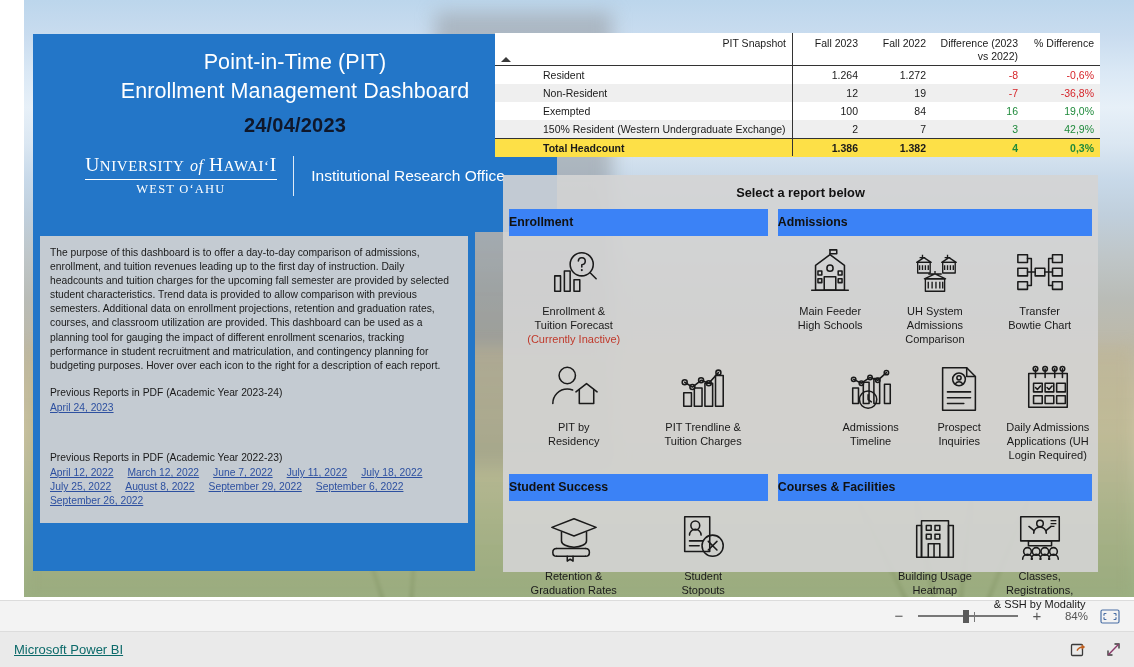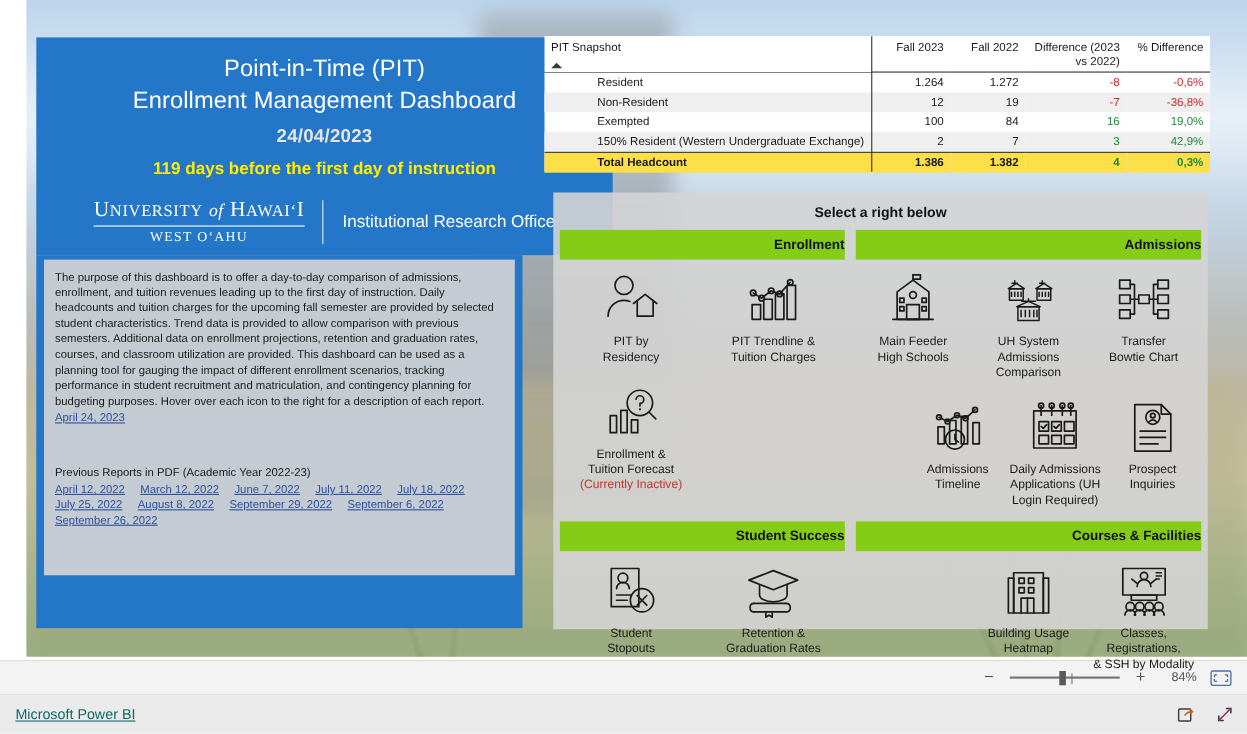"PIT Snapshot" table.pit th.first { text-align: left -> right }
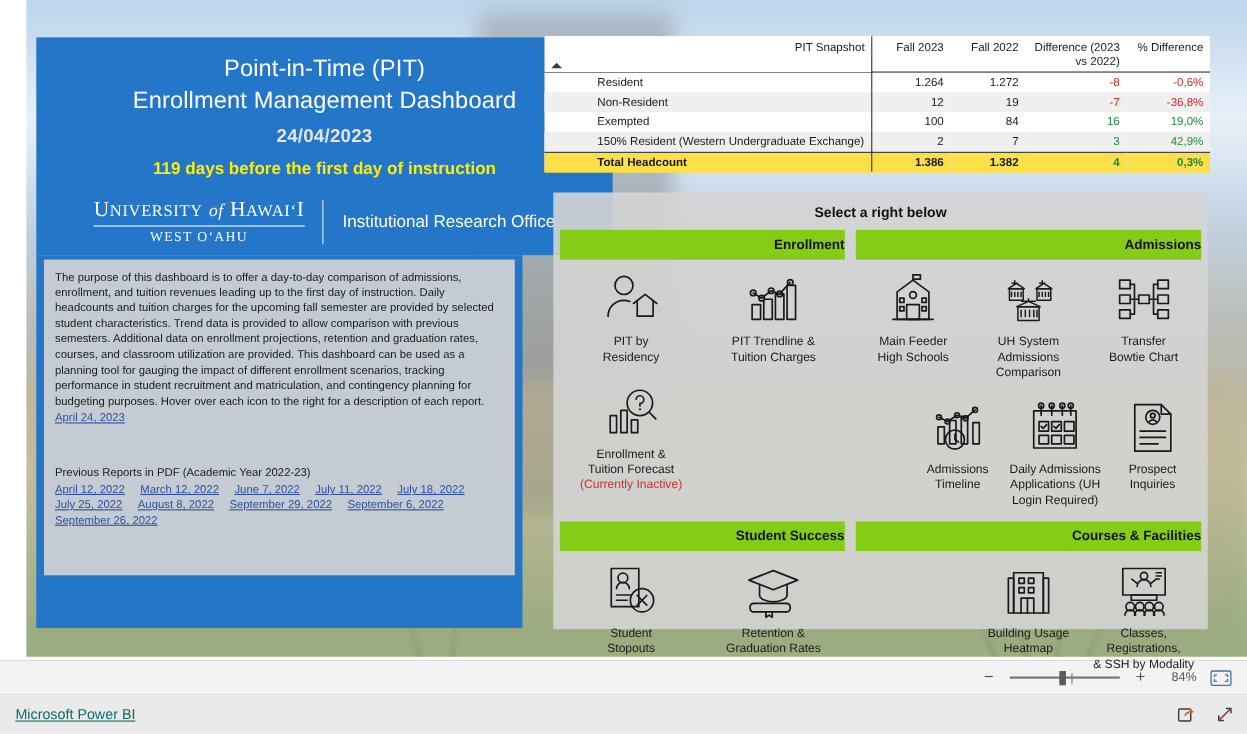"24/04/2023" #hero .date { color: #e5e5e5 -> #0f172a; font-size: 17px -> 20px }
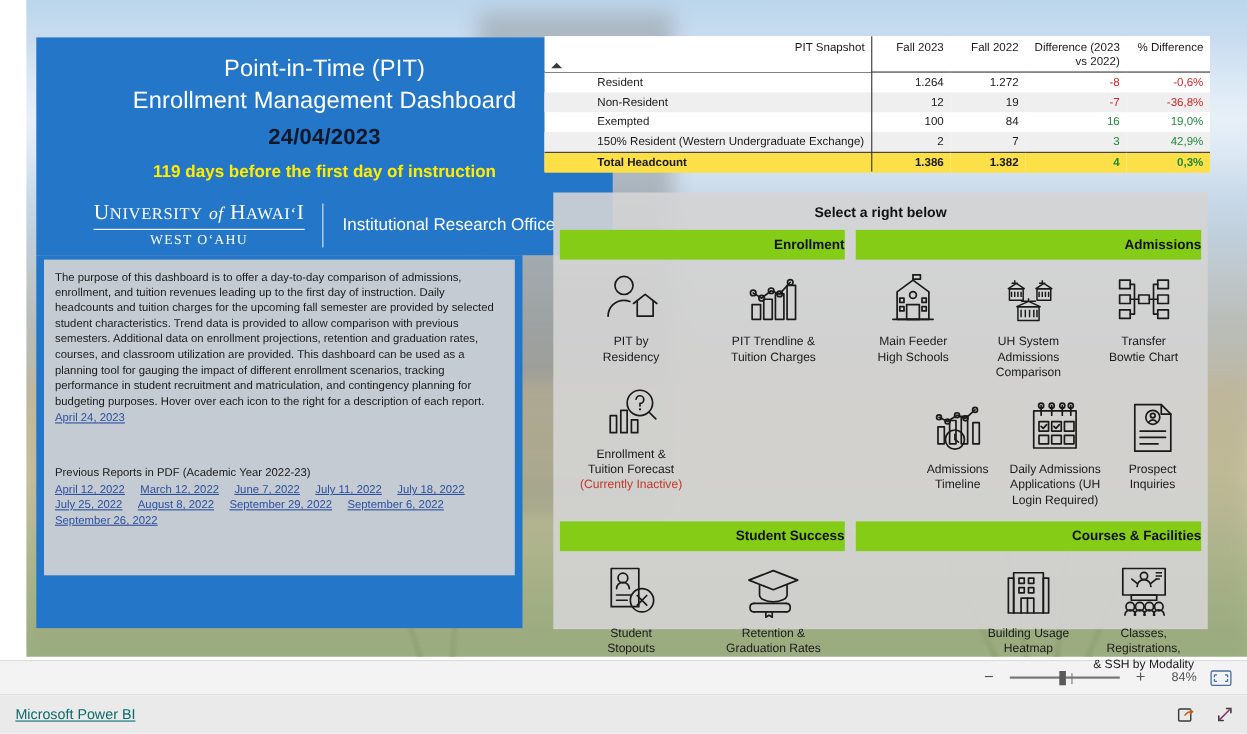"119 days before the first" div.days { html: <div>119 days before the first day of instruction</div> -> none }
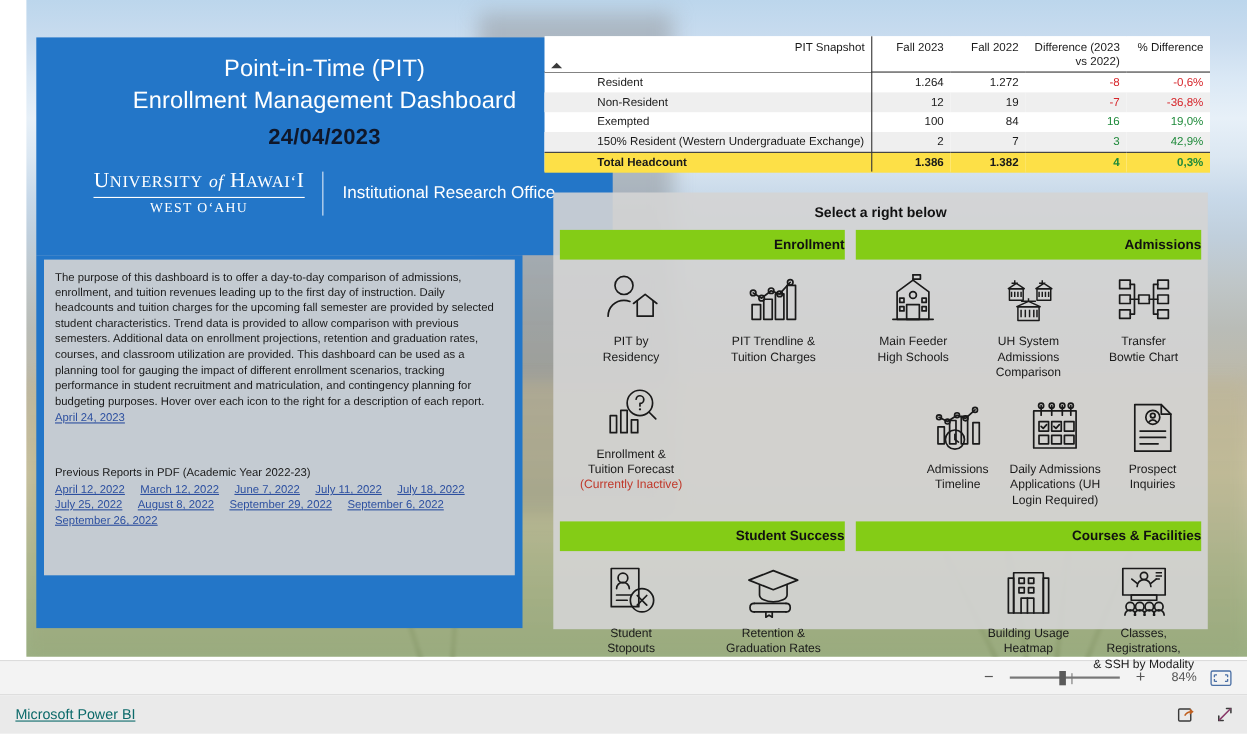"Select a right below" h2 { text: right -> report }
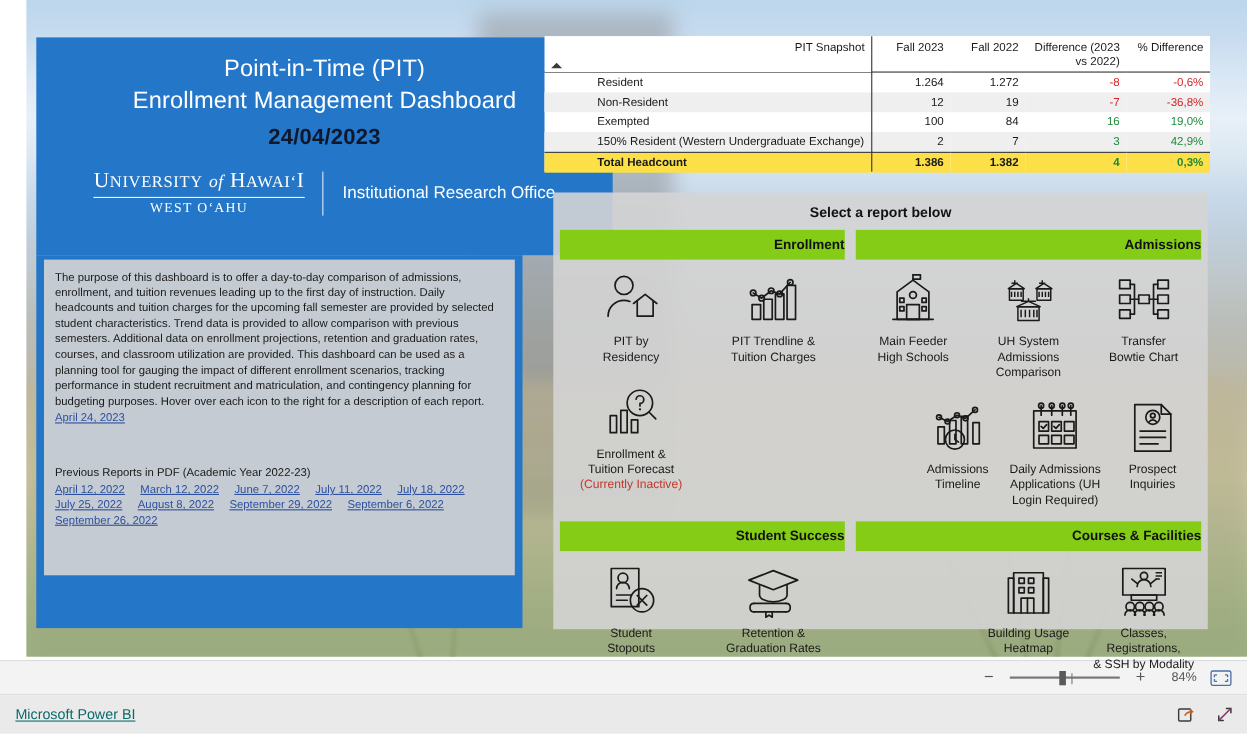"Enrollment" .cathead { background: #84cc16 -> #3b82f6; text-align: right -> left }
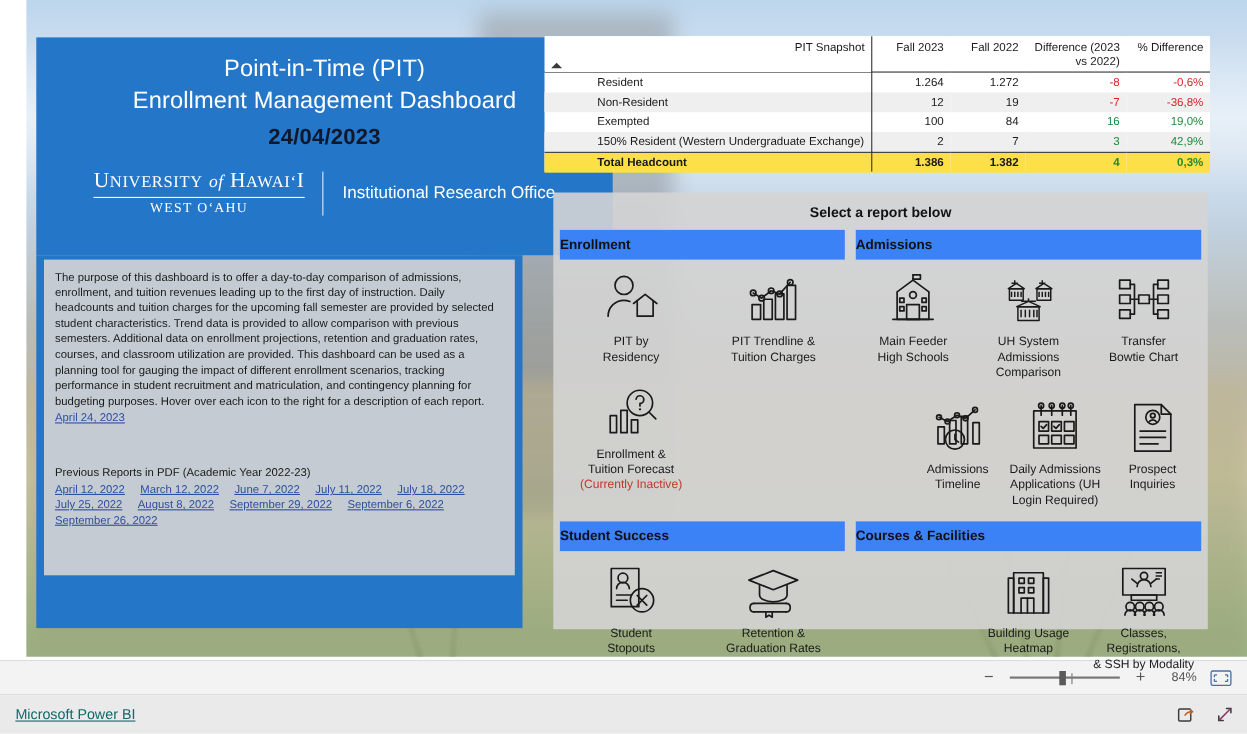"Previous Reports in PDF (Academic Year 2023-24)" div.sec-title { html: none -> <div>Previous Reports in PDF (Academic Year 2023-24)</div> }
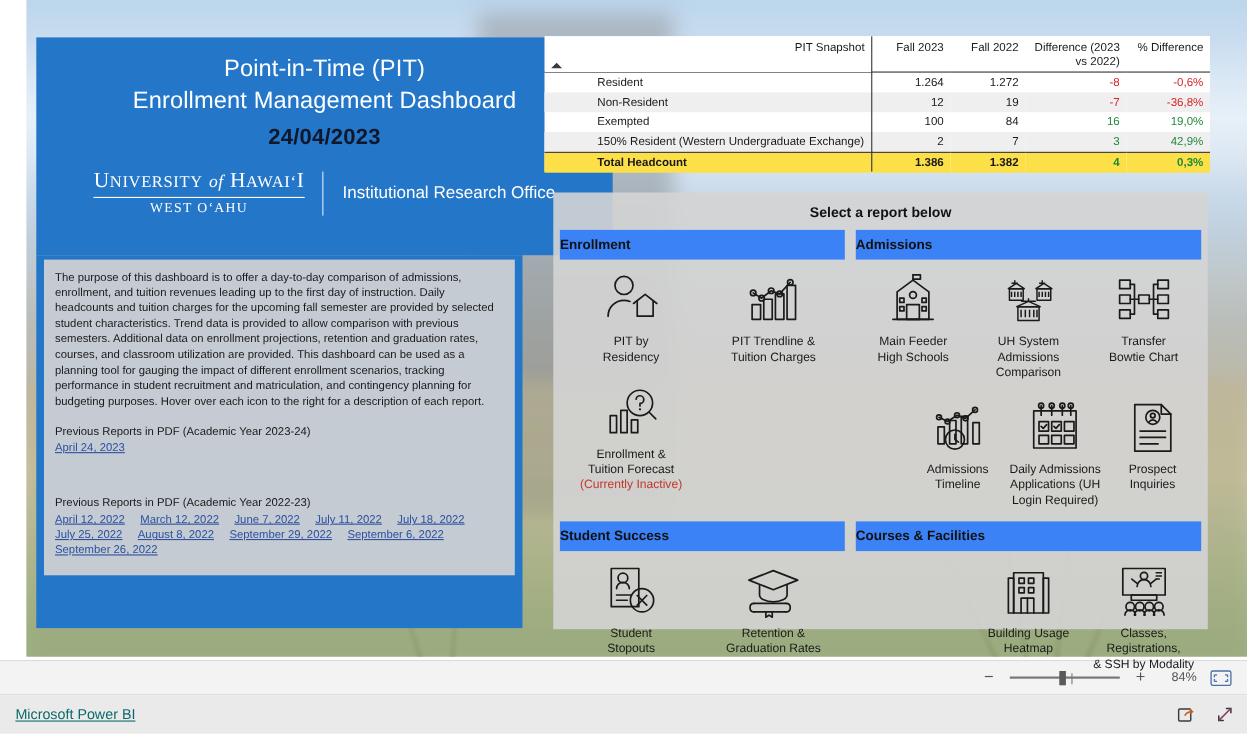"PIT by" div.tilerow { order: before "Enrollment &" -> after "Enrollment &" }
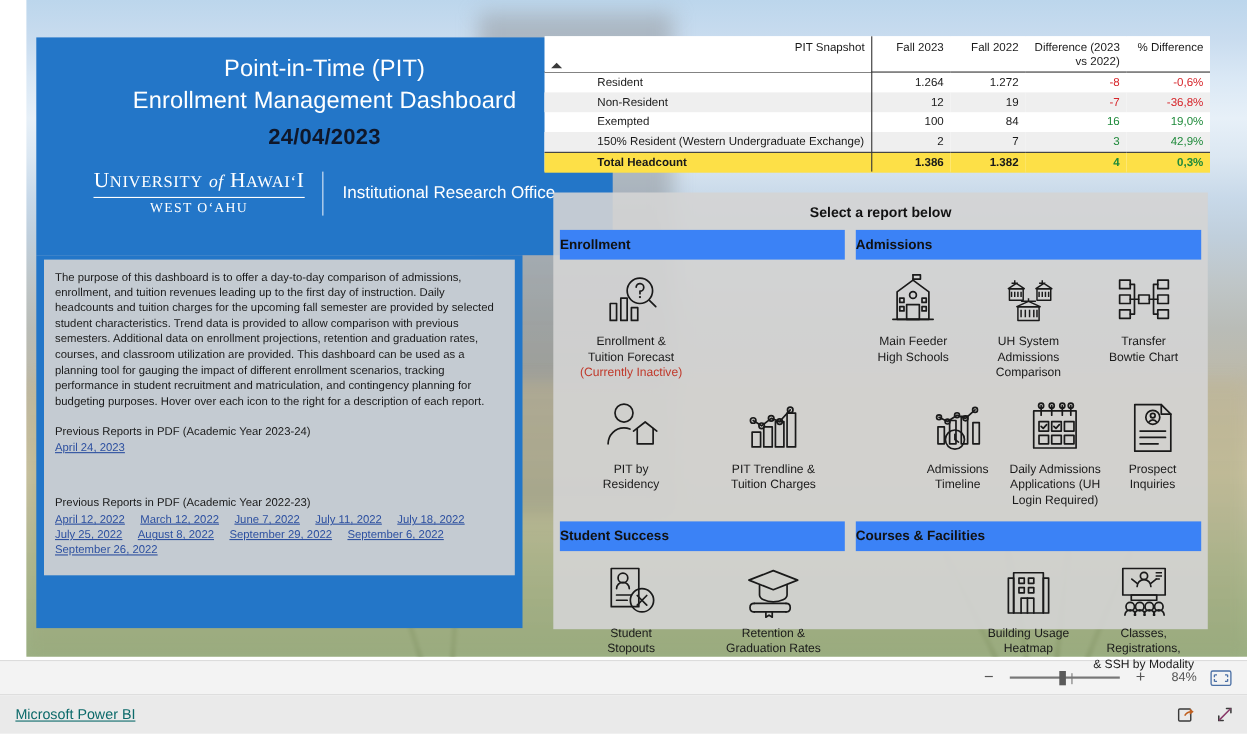"Daily Admissions" div.tile { order: before "Prospect" -> after "Prospect" }
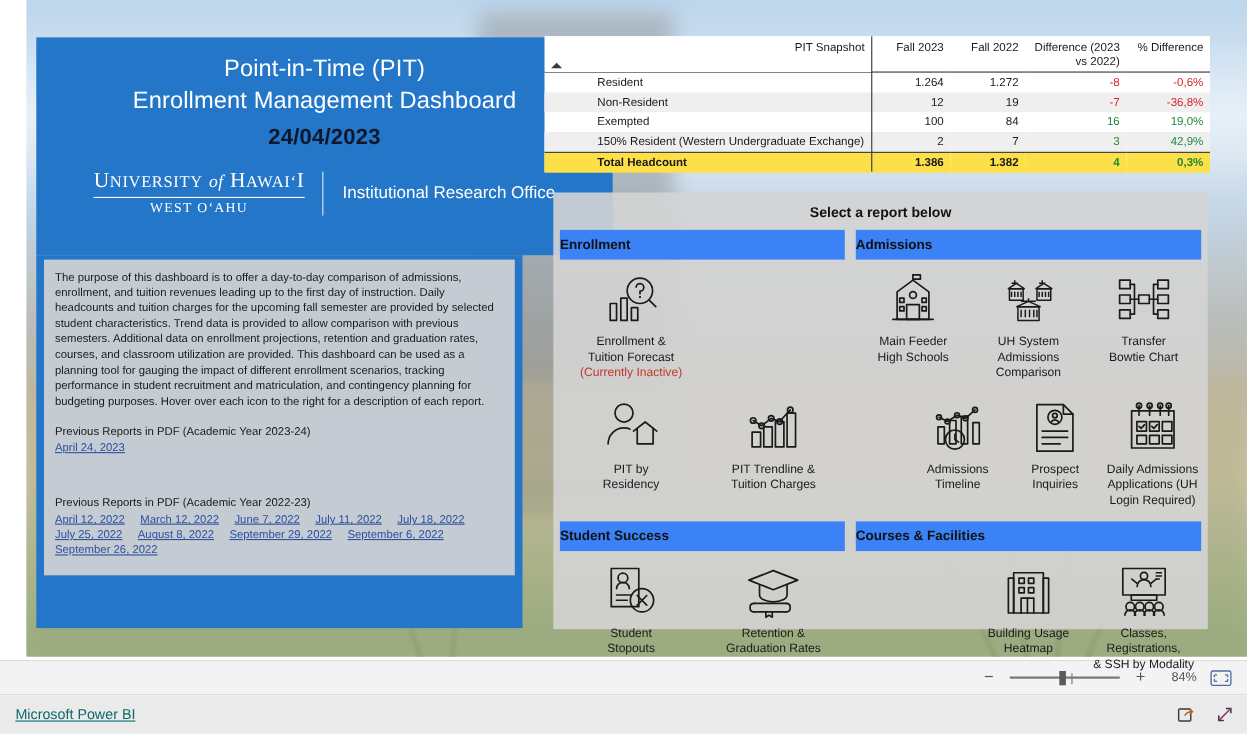"Student" div.tile { order: before "Retention &" -> after "Retention &" }
